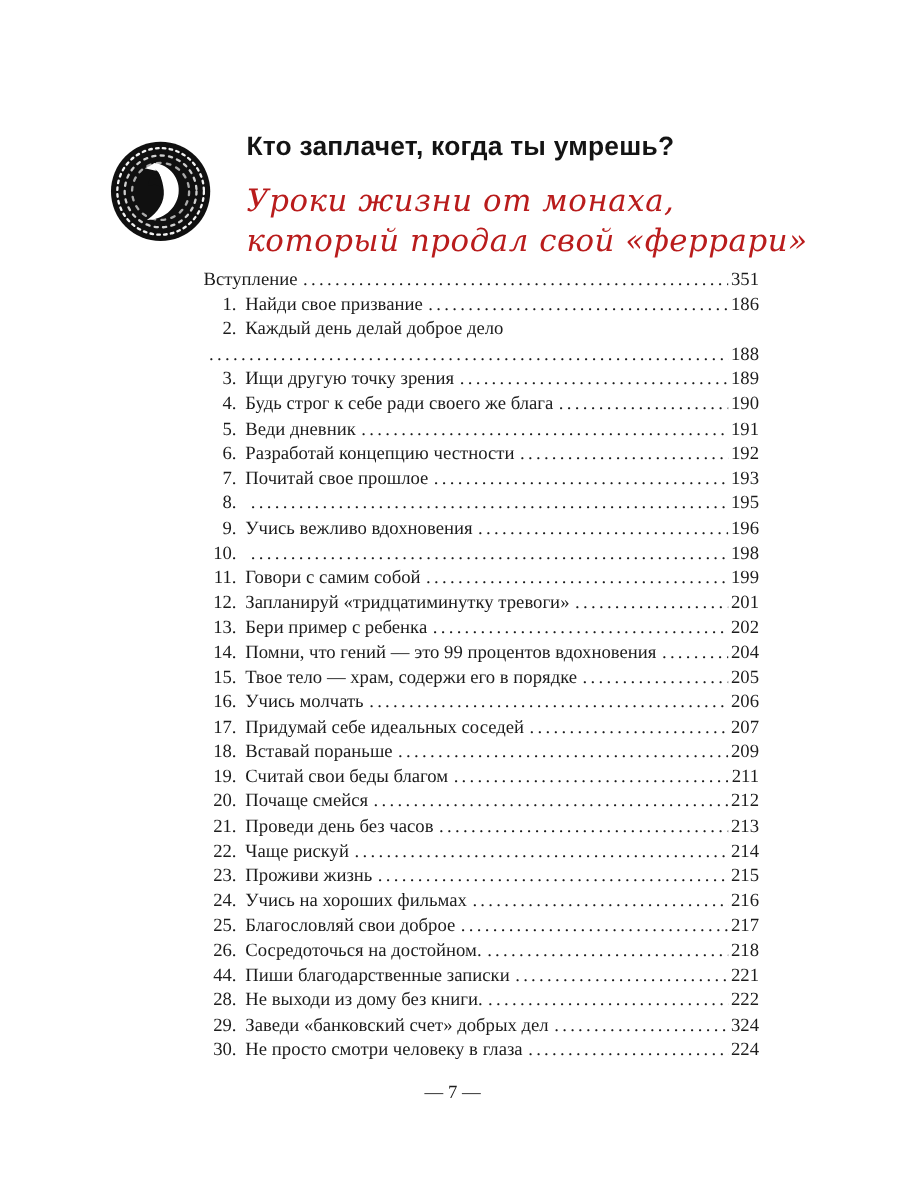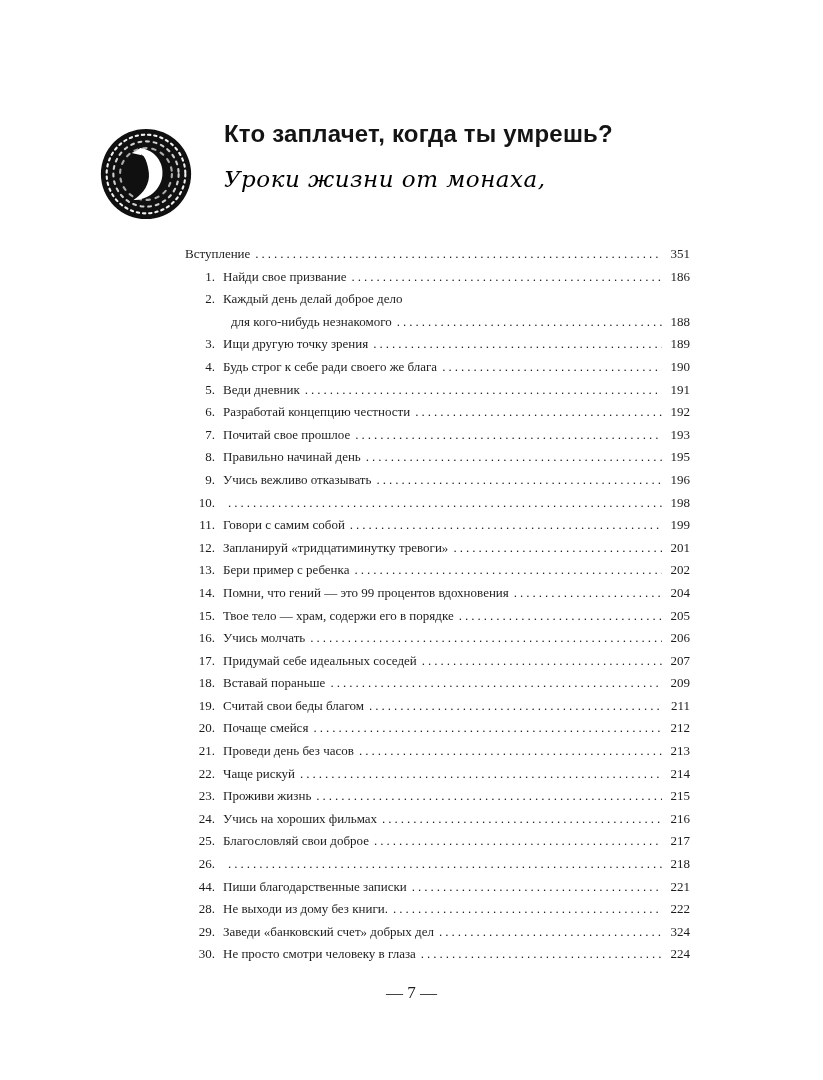"Уроки жизни от монаха," .subtitle { color: #000000 -> #b91c1c; font-size: 23px -> 28px }
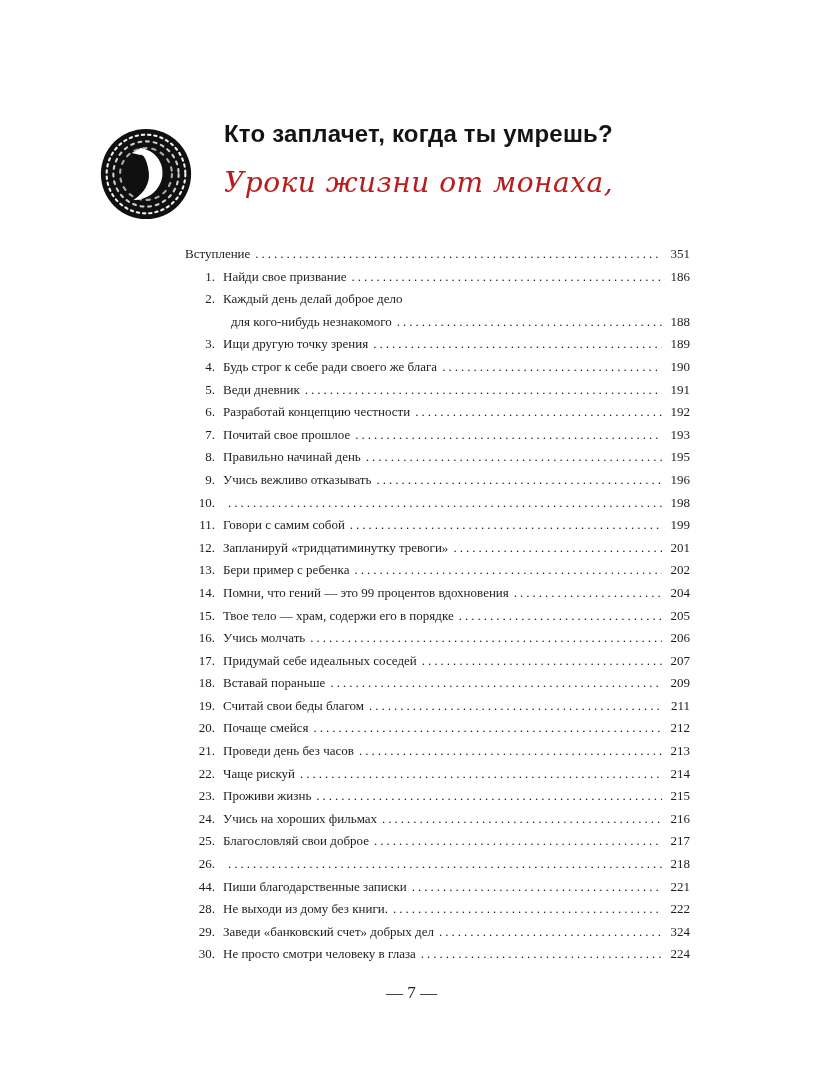"который продал свой «феррари»" div { html: none -> <div>который продал свой «феррари»</div> }
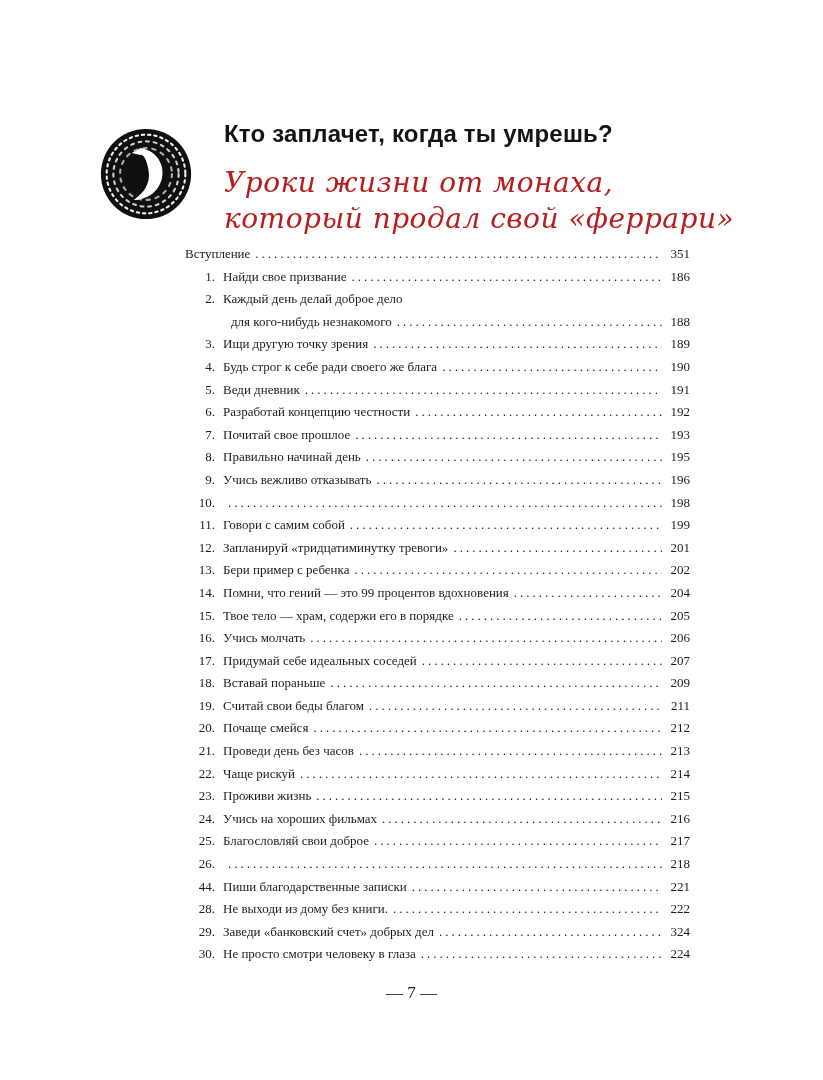"Вступление" .toc { font-size: 13px -> 17px }
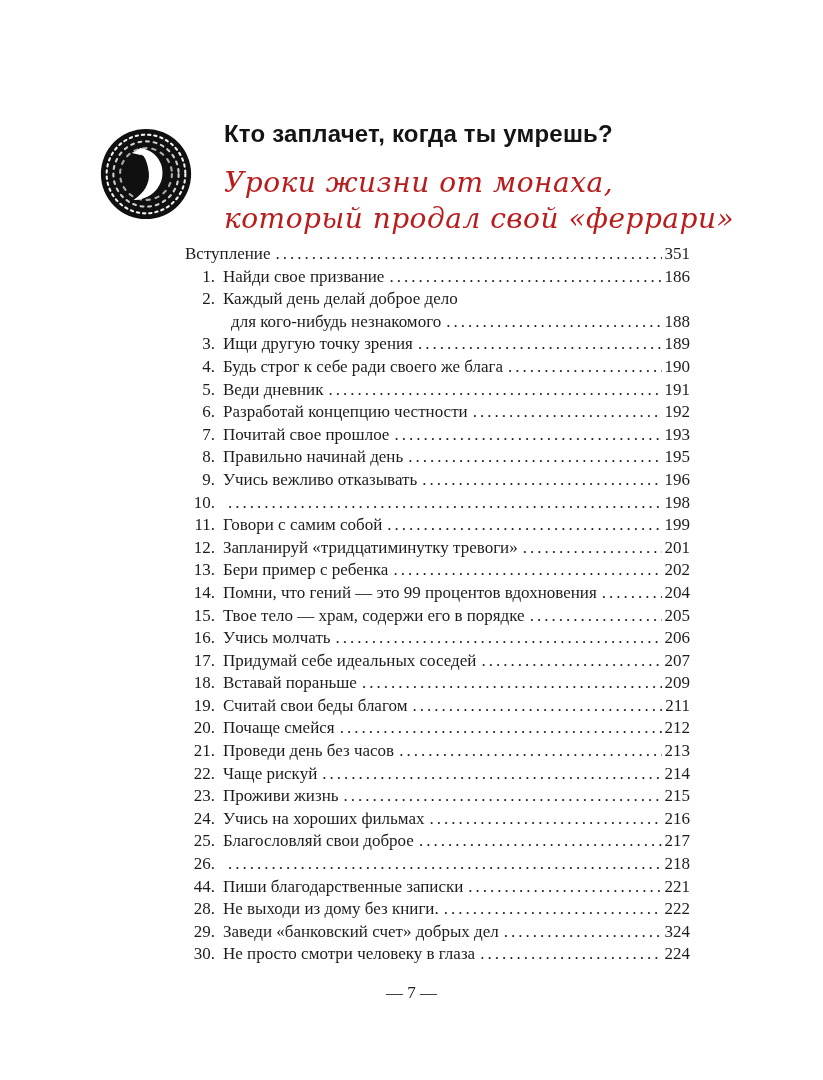"для кого-нибудь незнакомого" span.toc-title { html: <span>для кого-нибудь незнакомого</span> -> none }
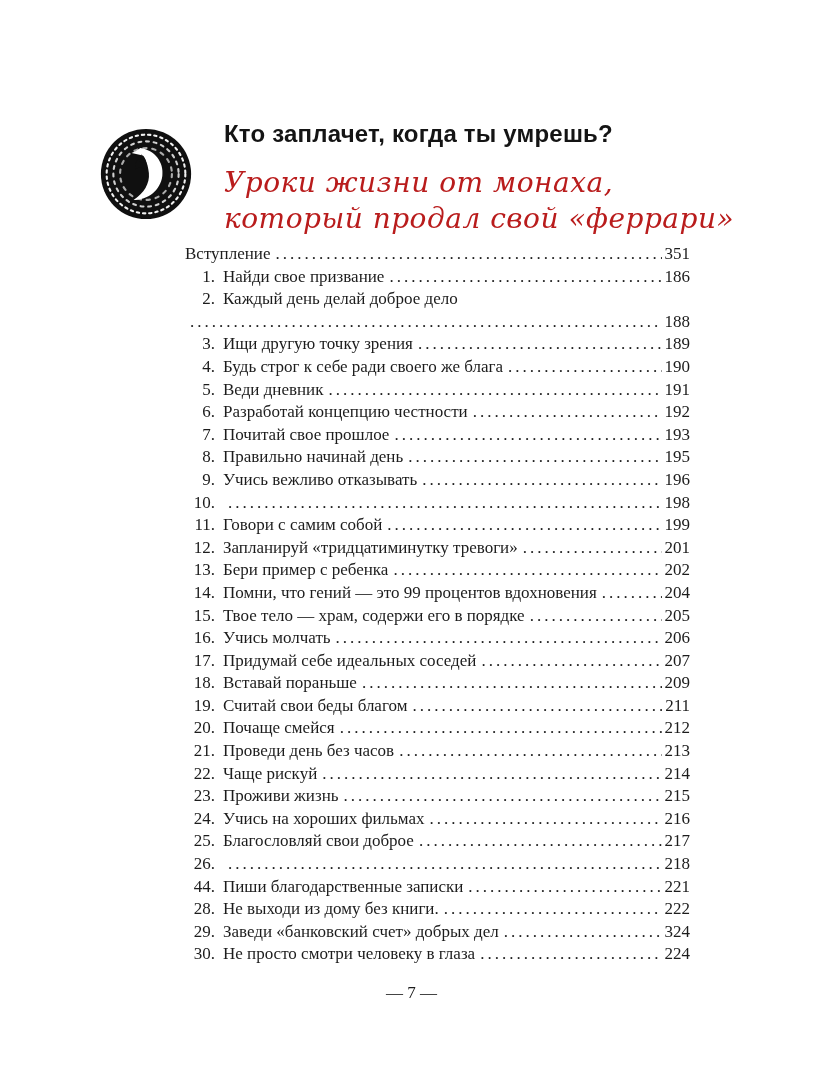"Правильно начинай день" span.toc-title { html: <span>Правильно начинай день</span> -> none }
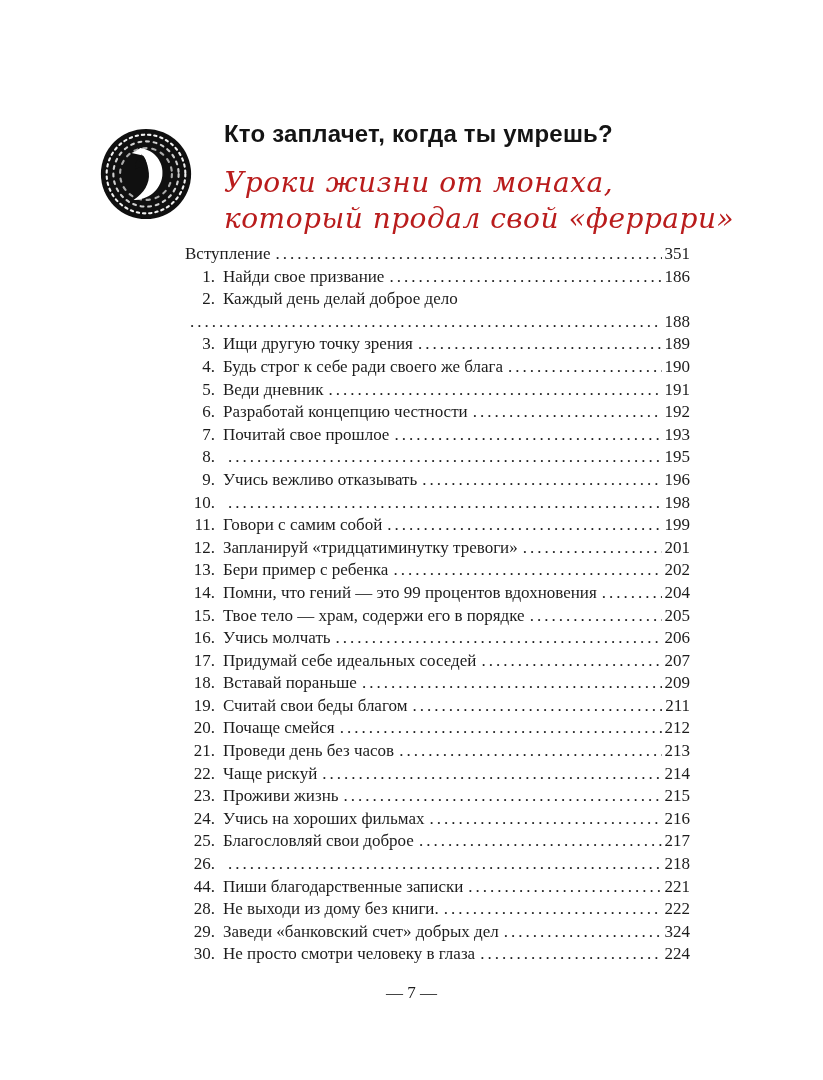"Учись вежливо отказывать" span.toc-title { text: отказывать -> вдохновения }
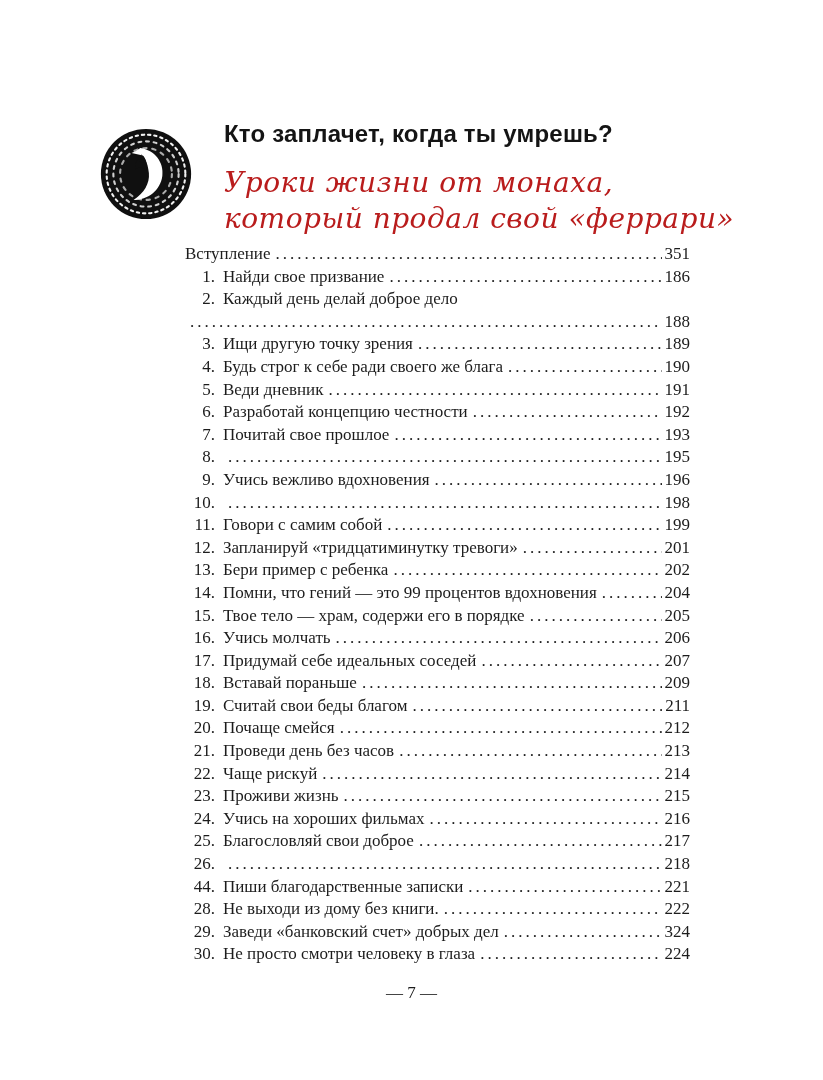"Сосредоточься на достойном." span.toc-title { html: none -> <span>Сосредоточься на достойном.</span> }
